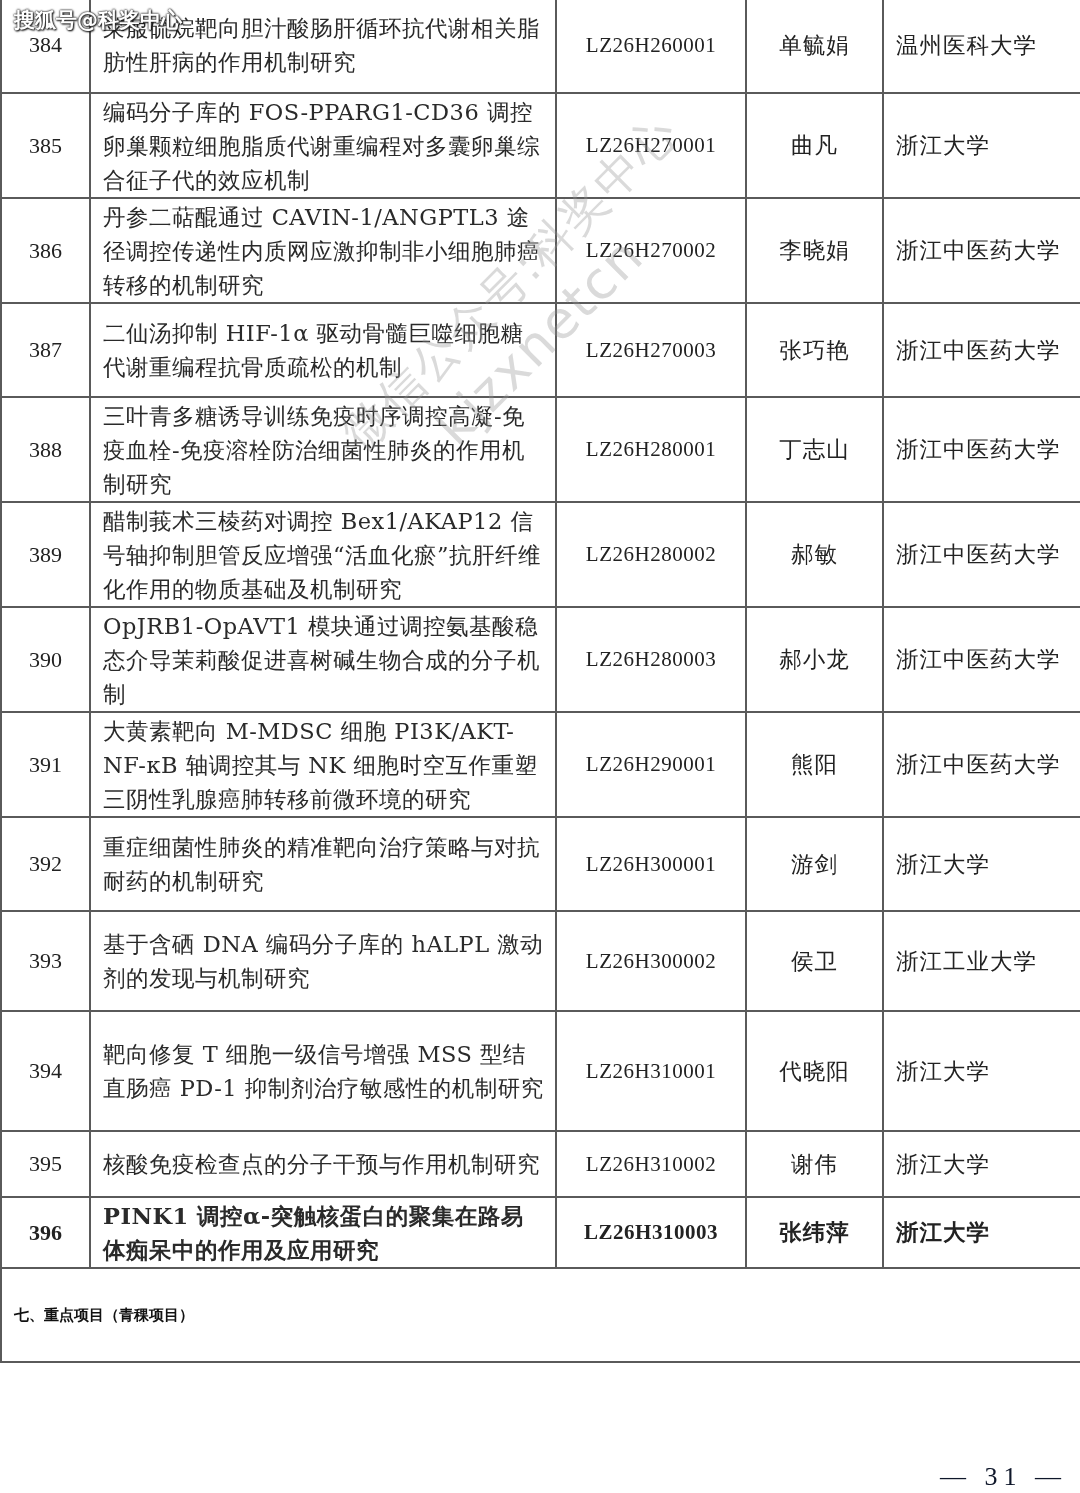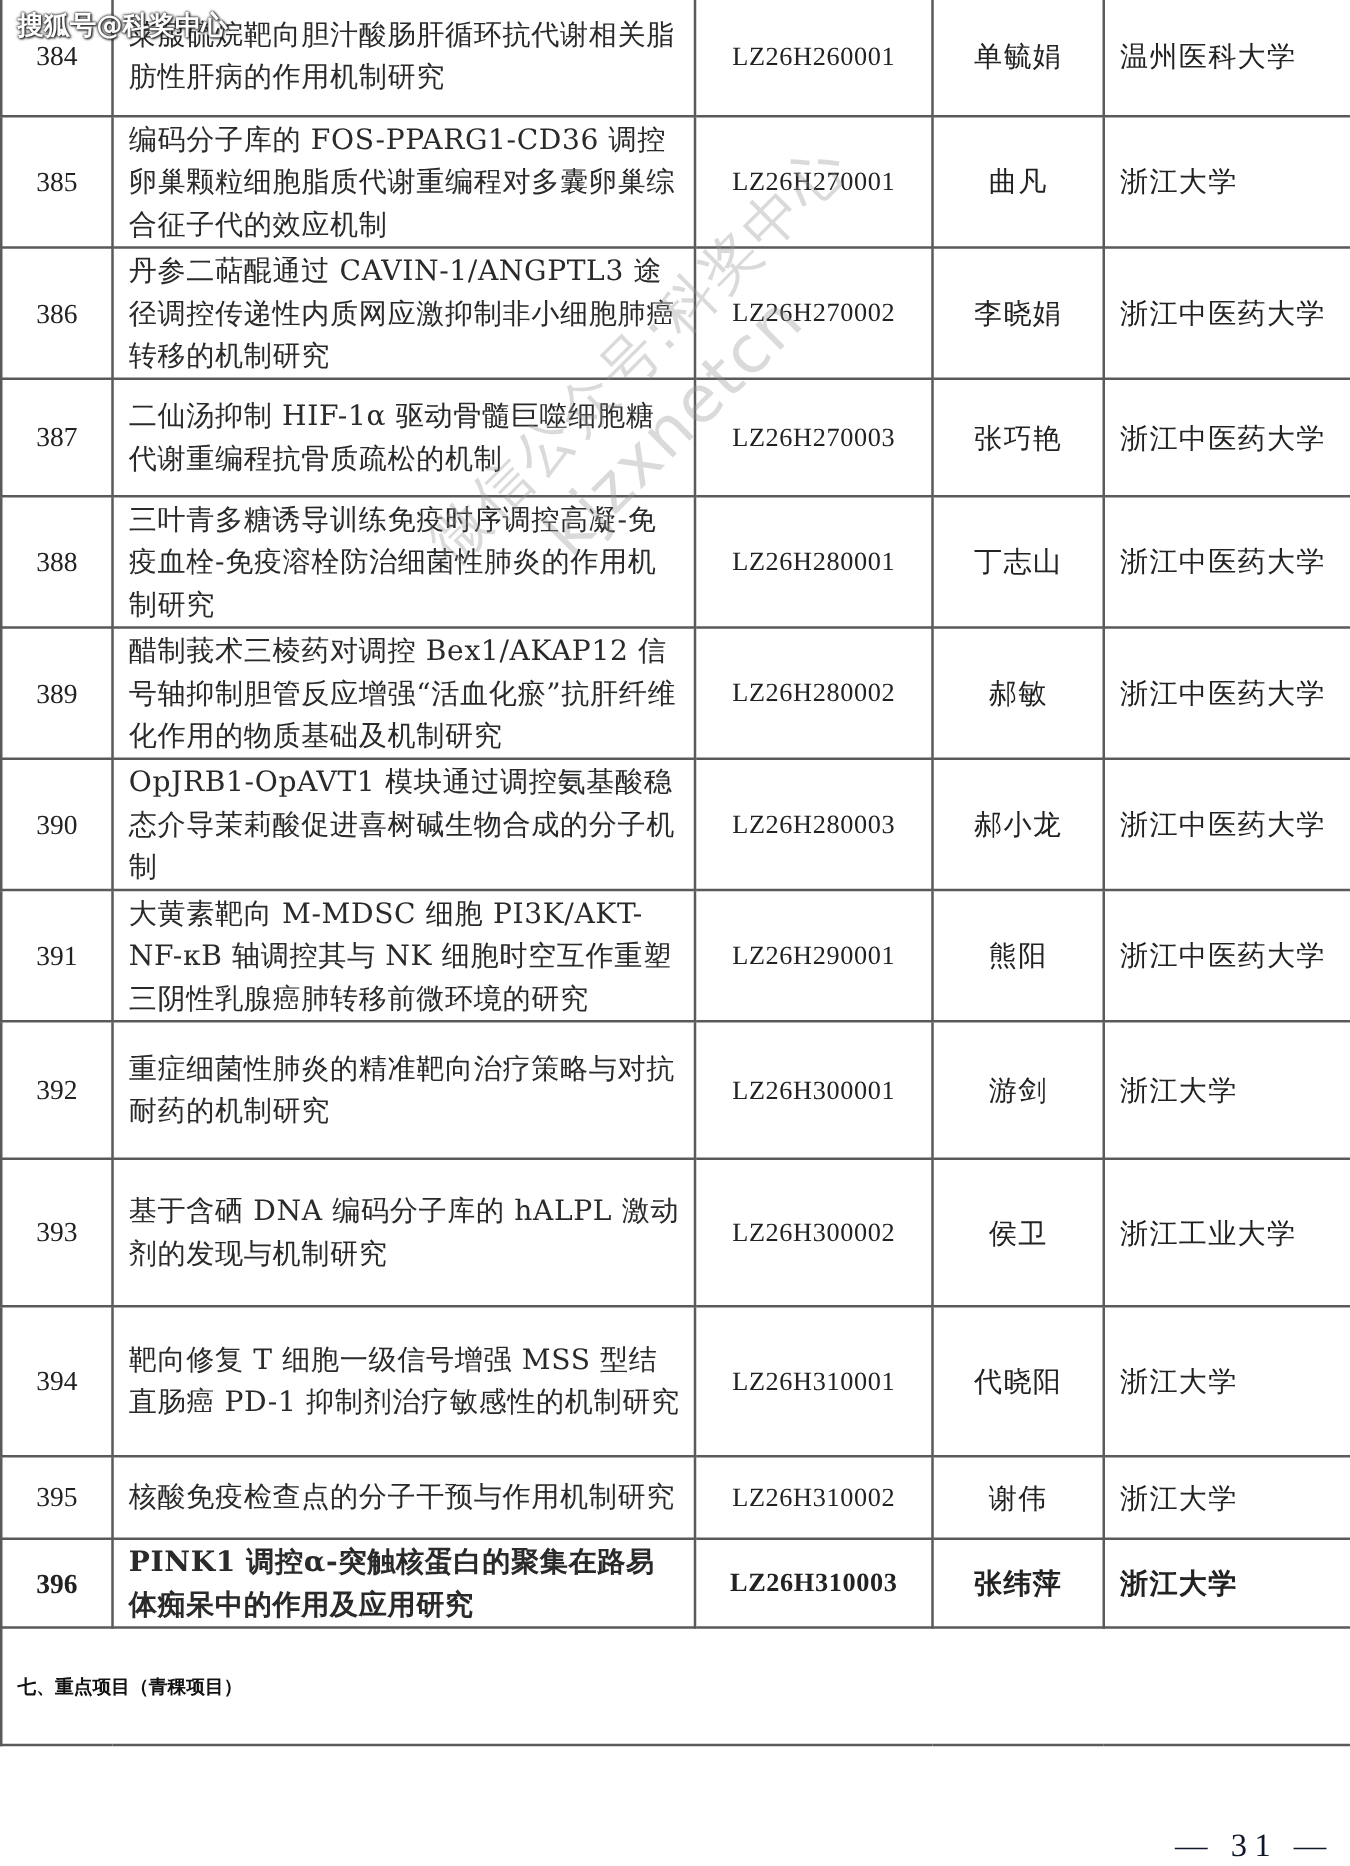"392" tr { height: 110px -> 94px }
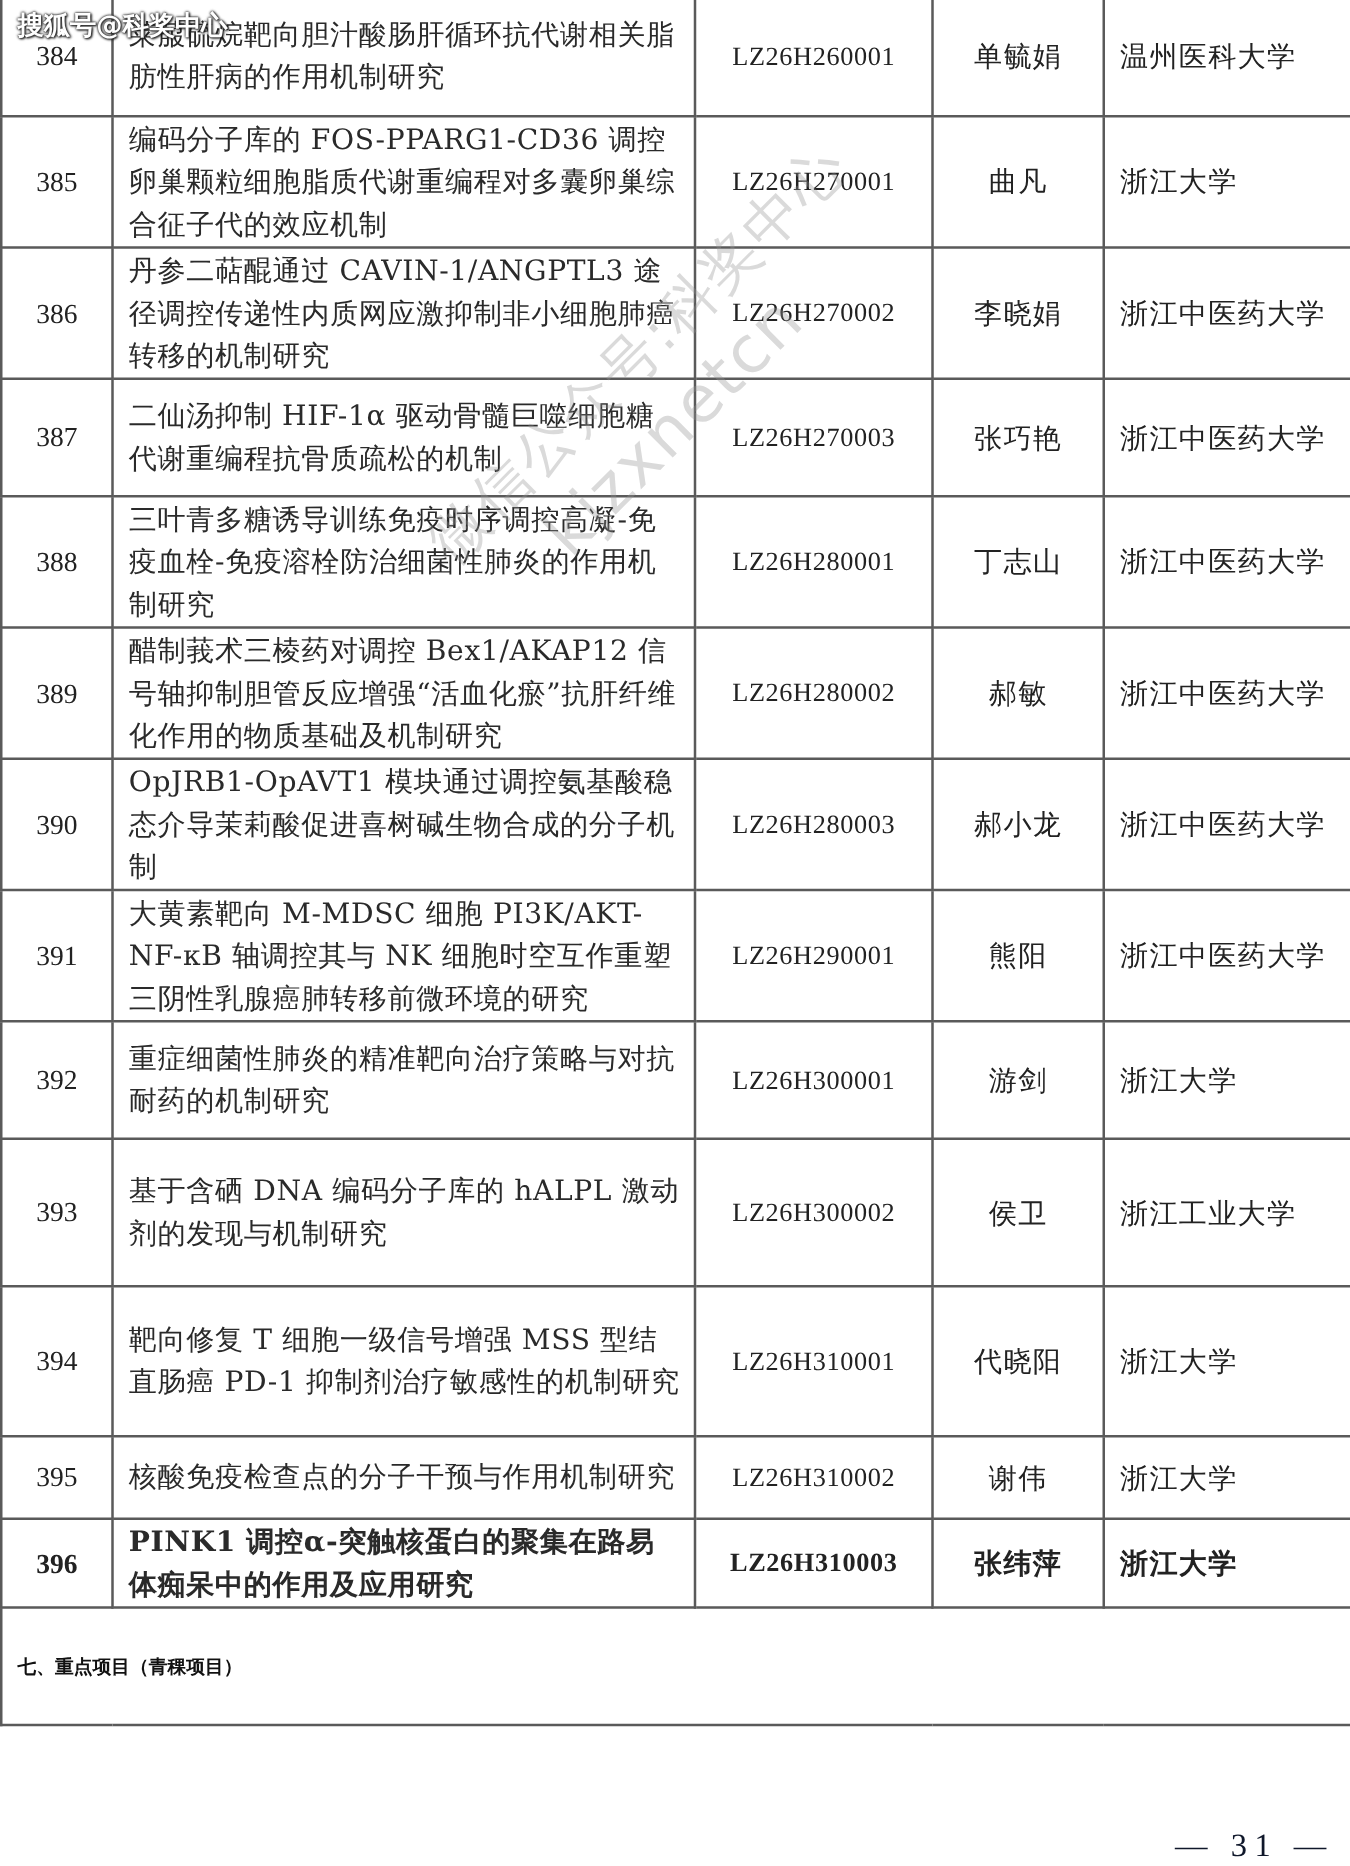"393" tr { height: 118px -> 100px }
